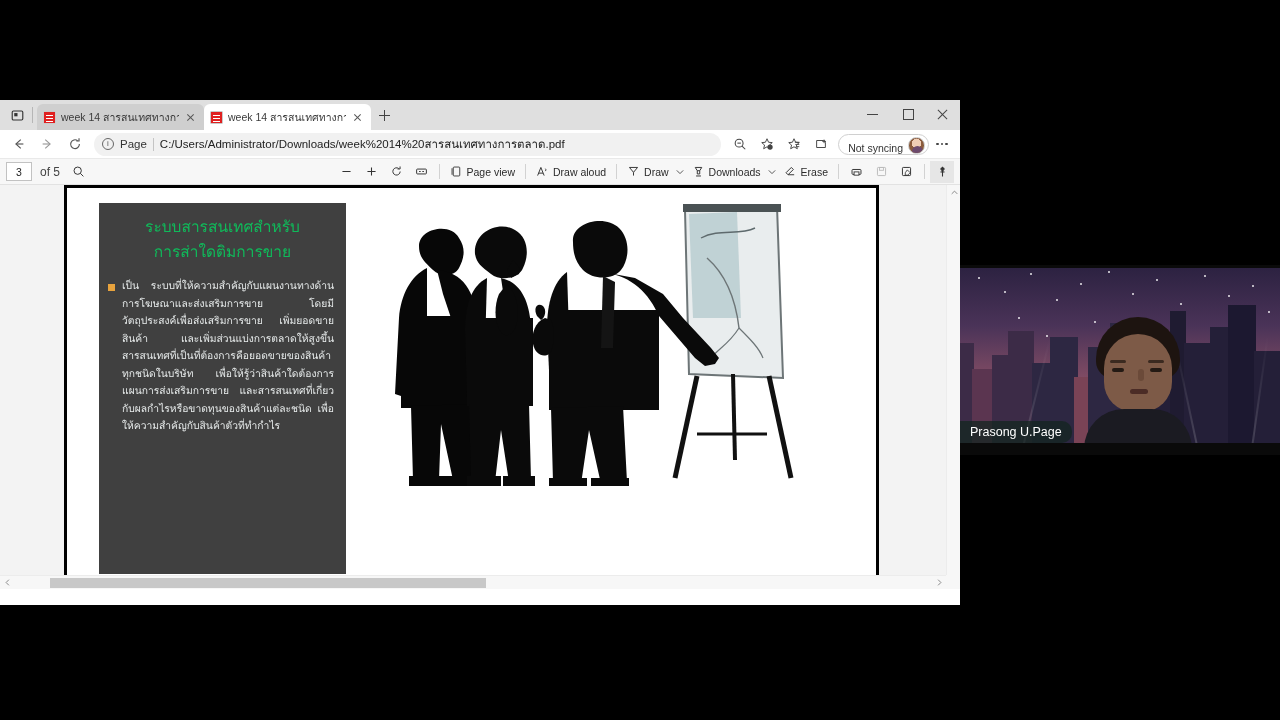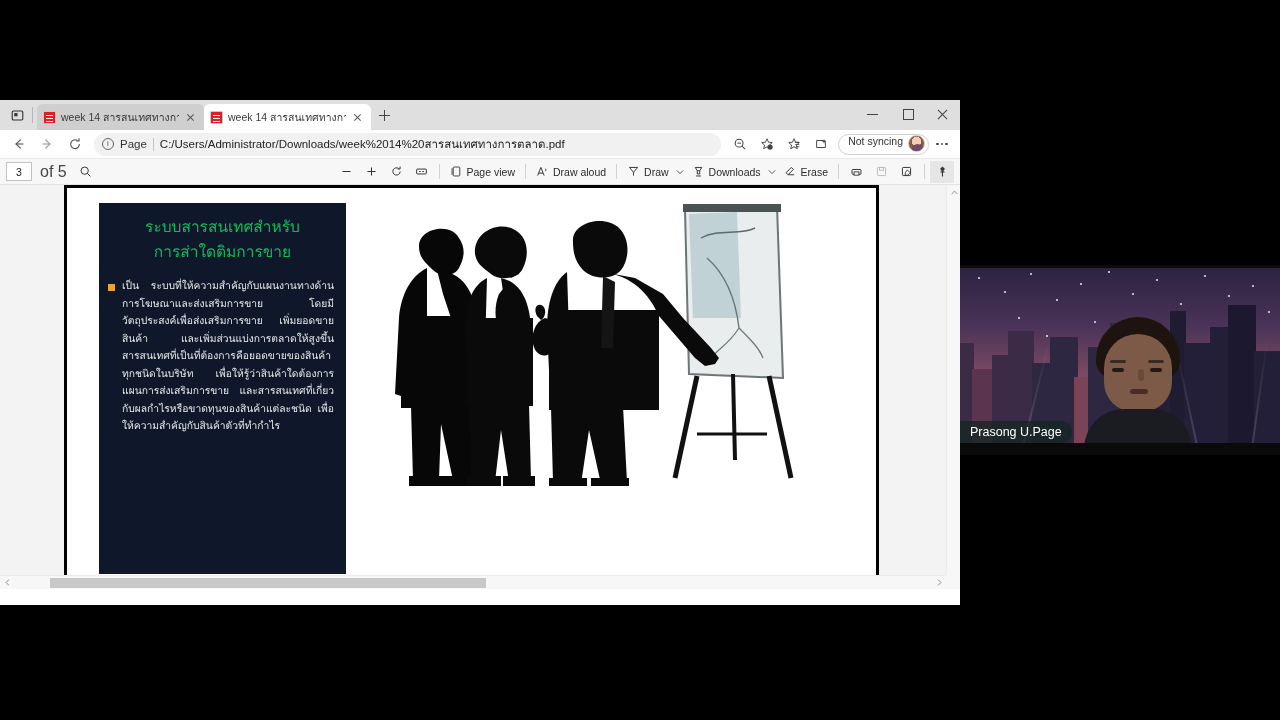"Not syncing" .syncpill { align-items: flex-start -> flex-end }
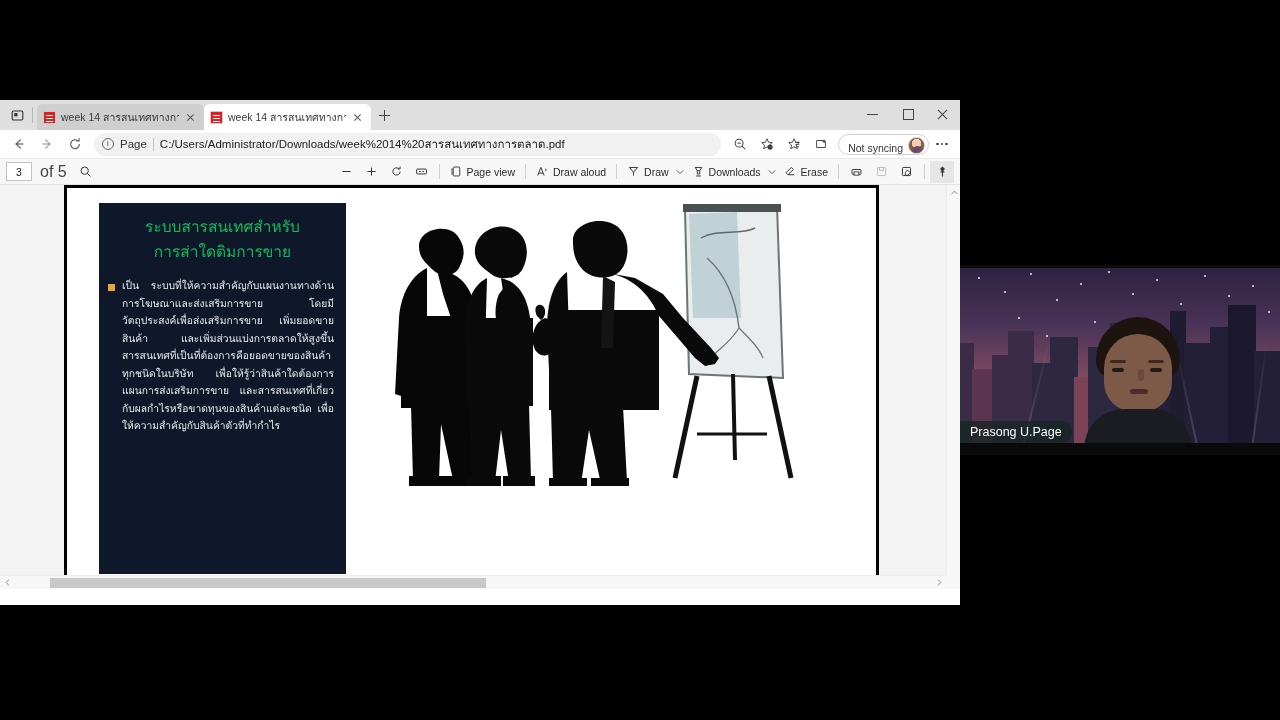"of 5" .ofn { font-size: 16px -> 12px }
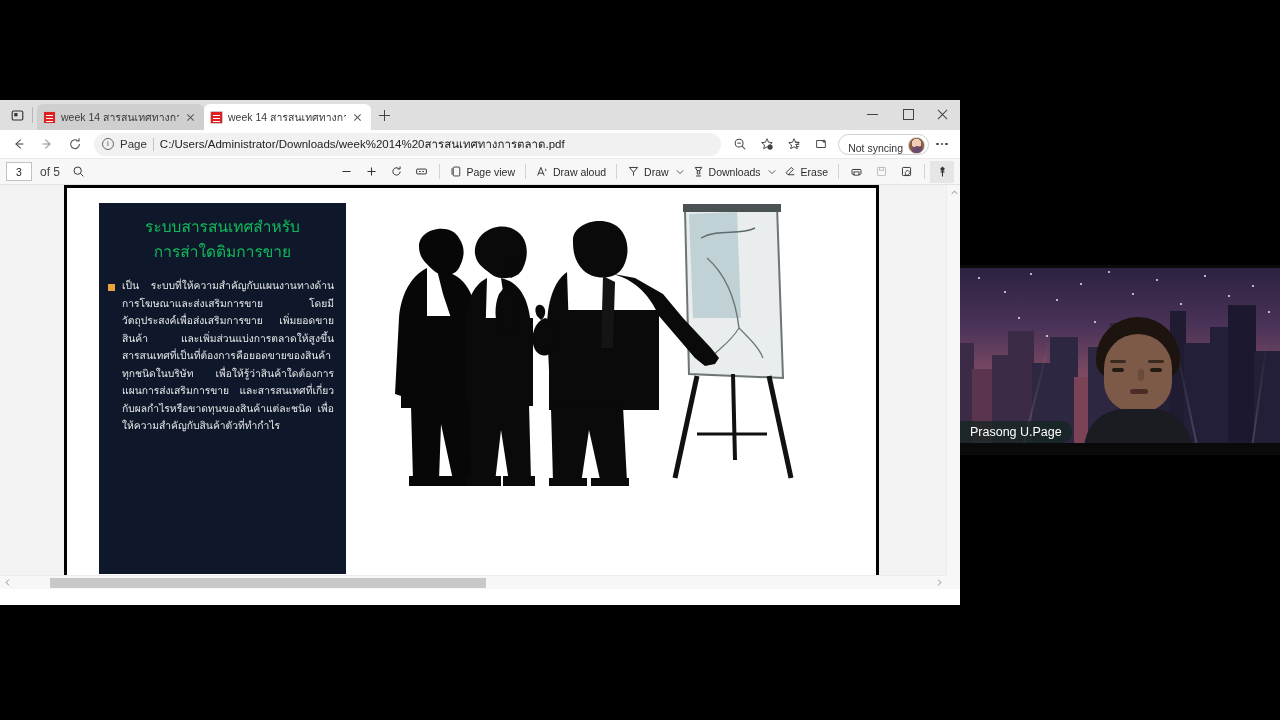"ระบบสารสนเทศสำหรับ" .slide-textbox { background: #0f172a -> #404040 }
